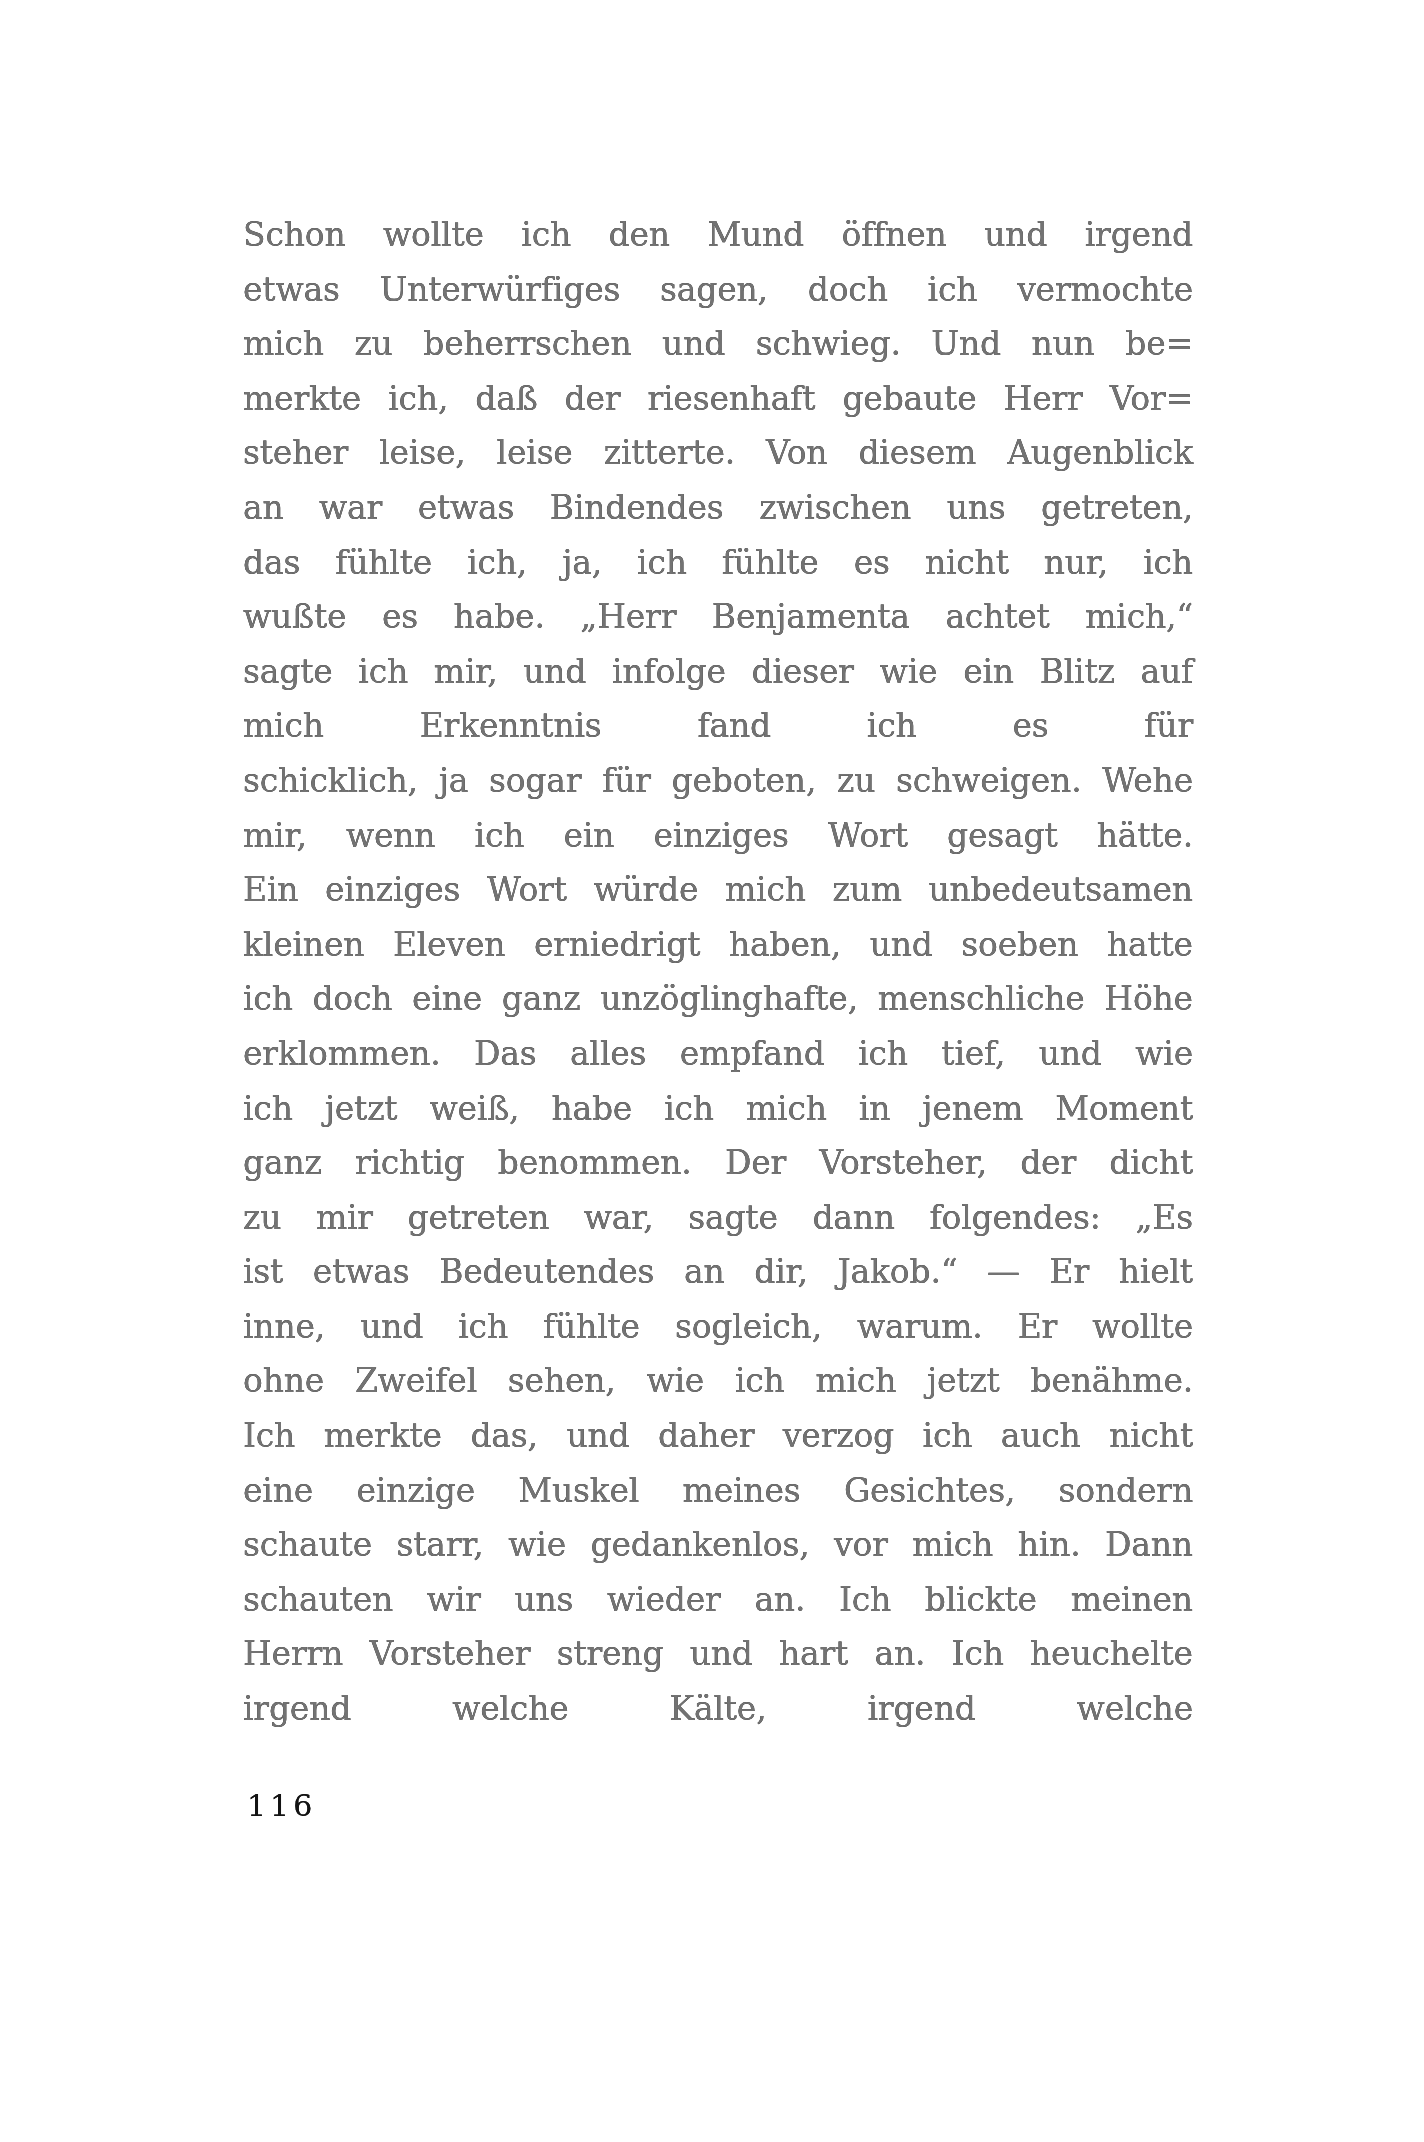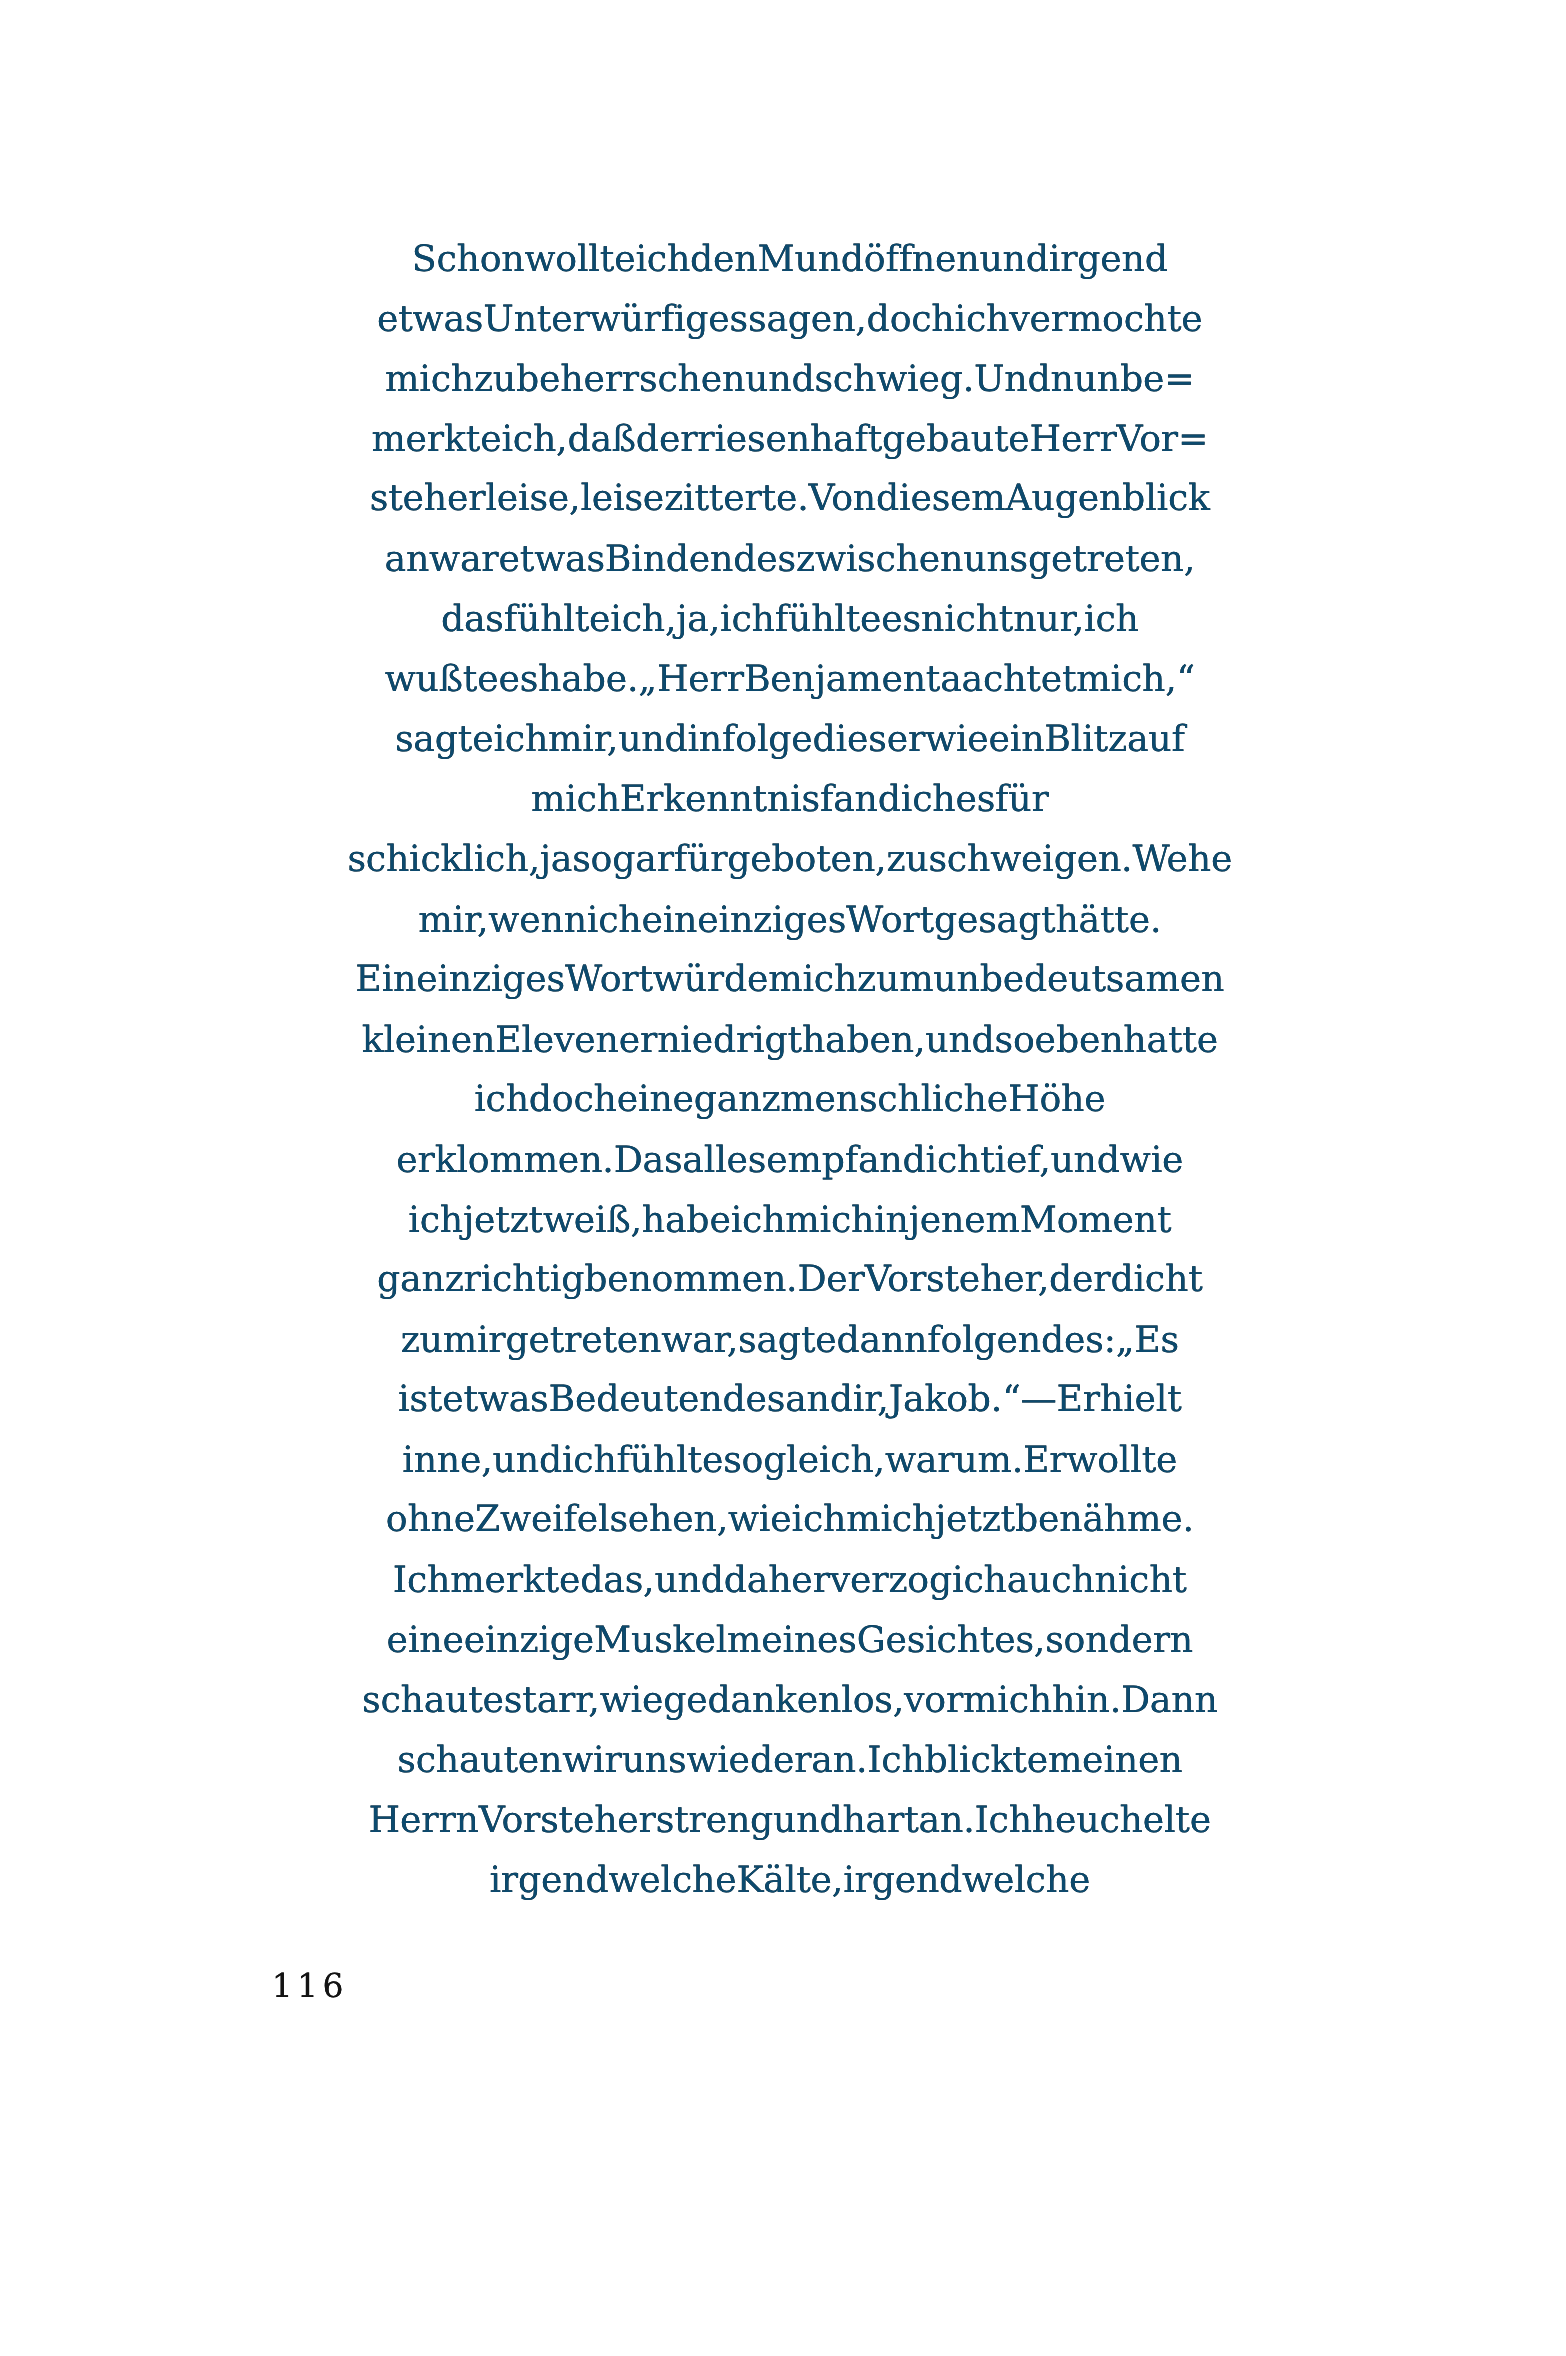"Schon" .text-line { color: #0c4a6e -> #737373; justify-content: center -> space-between }
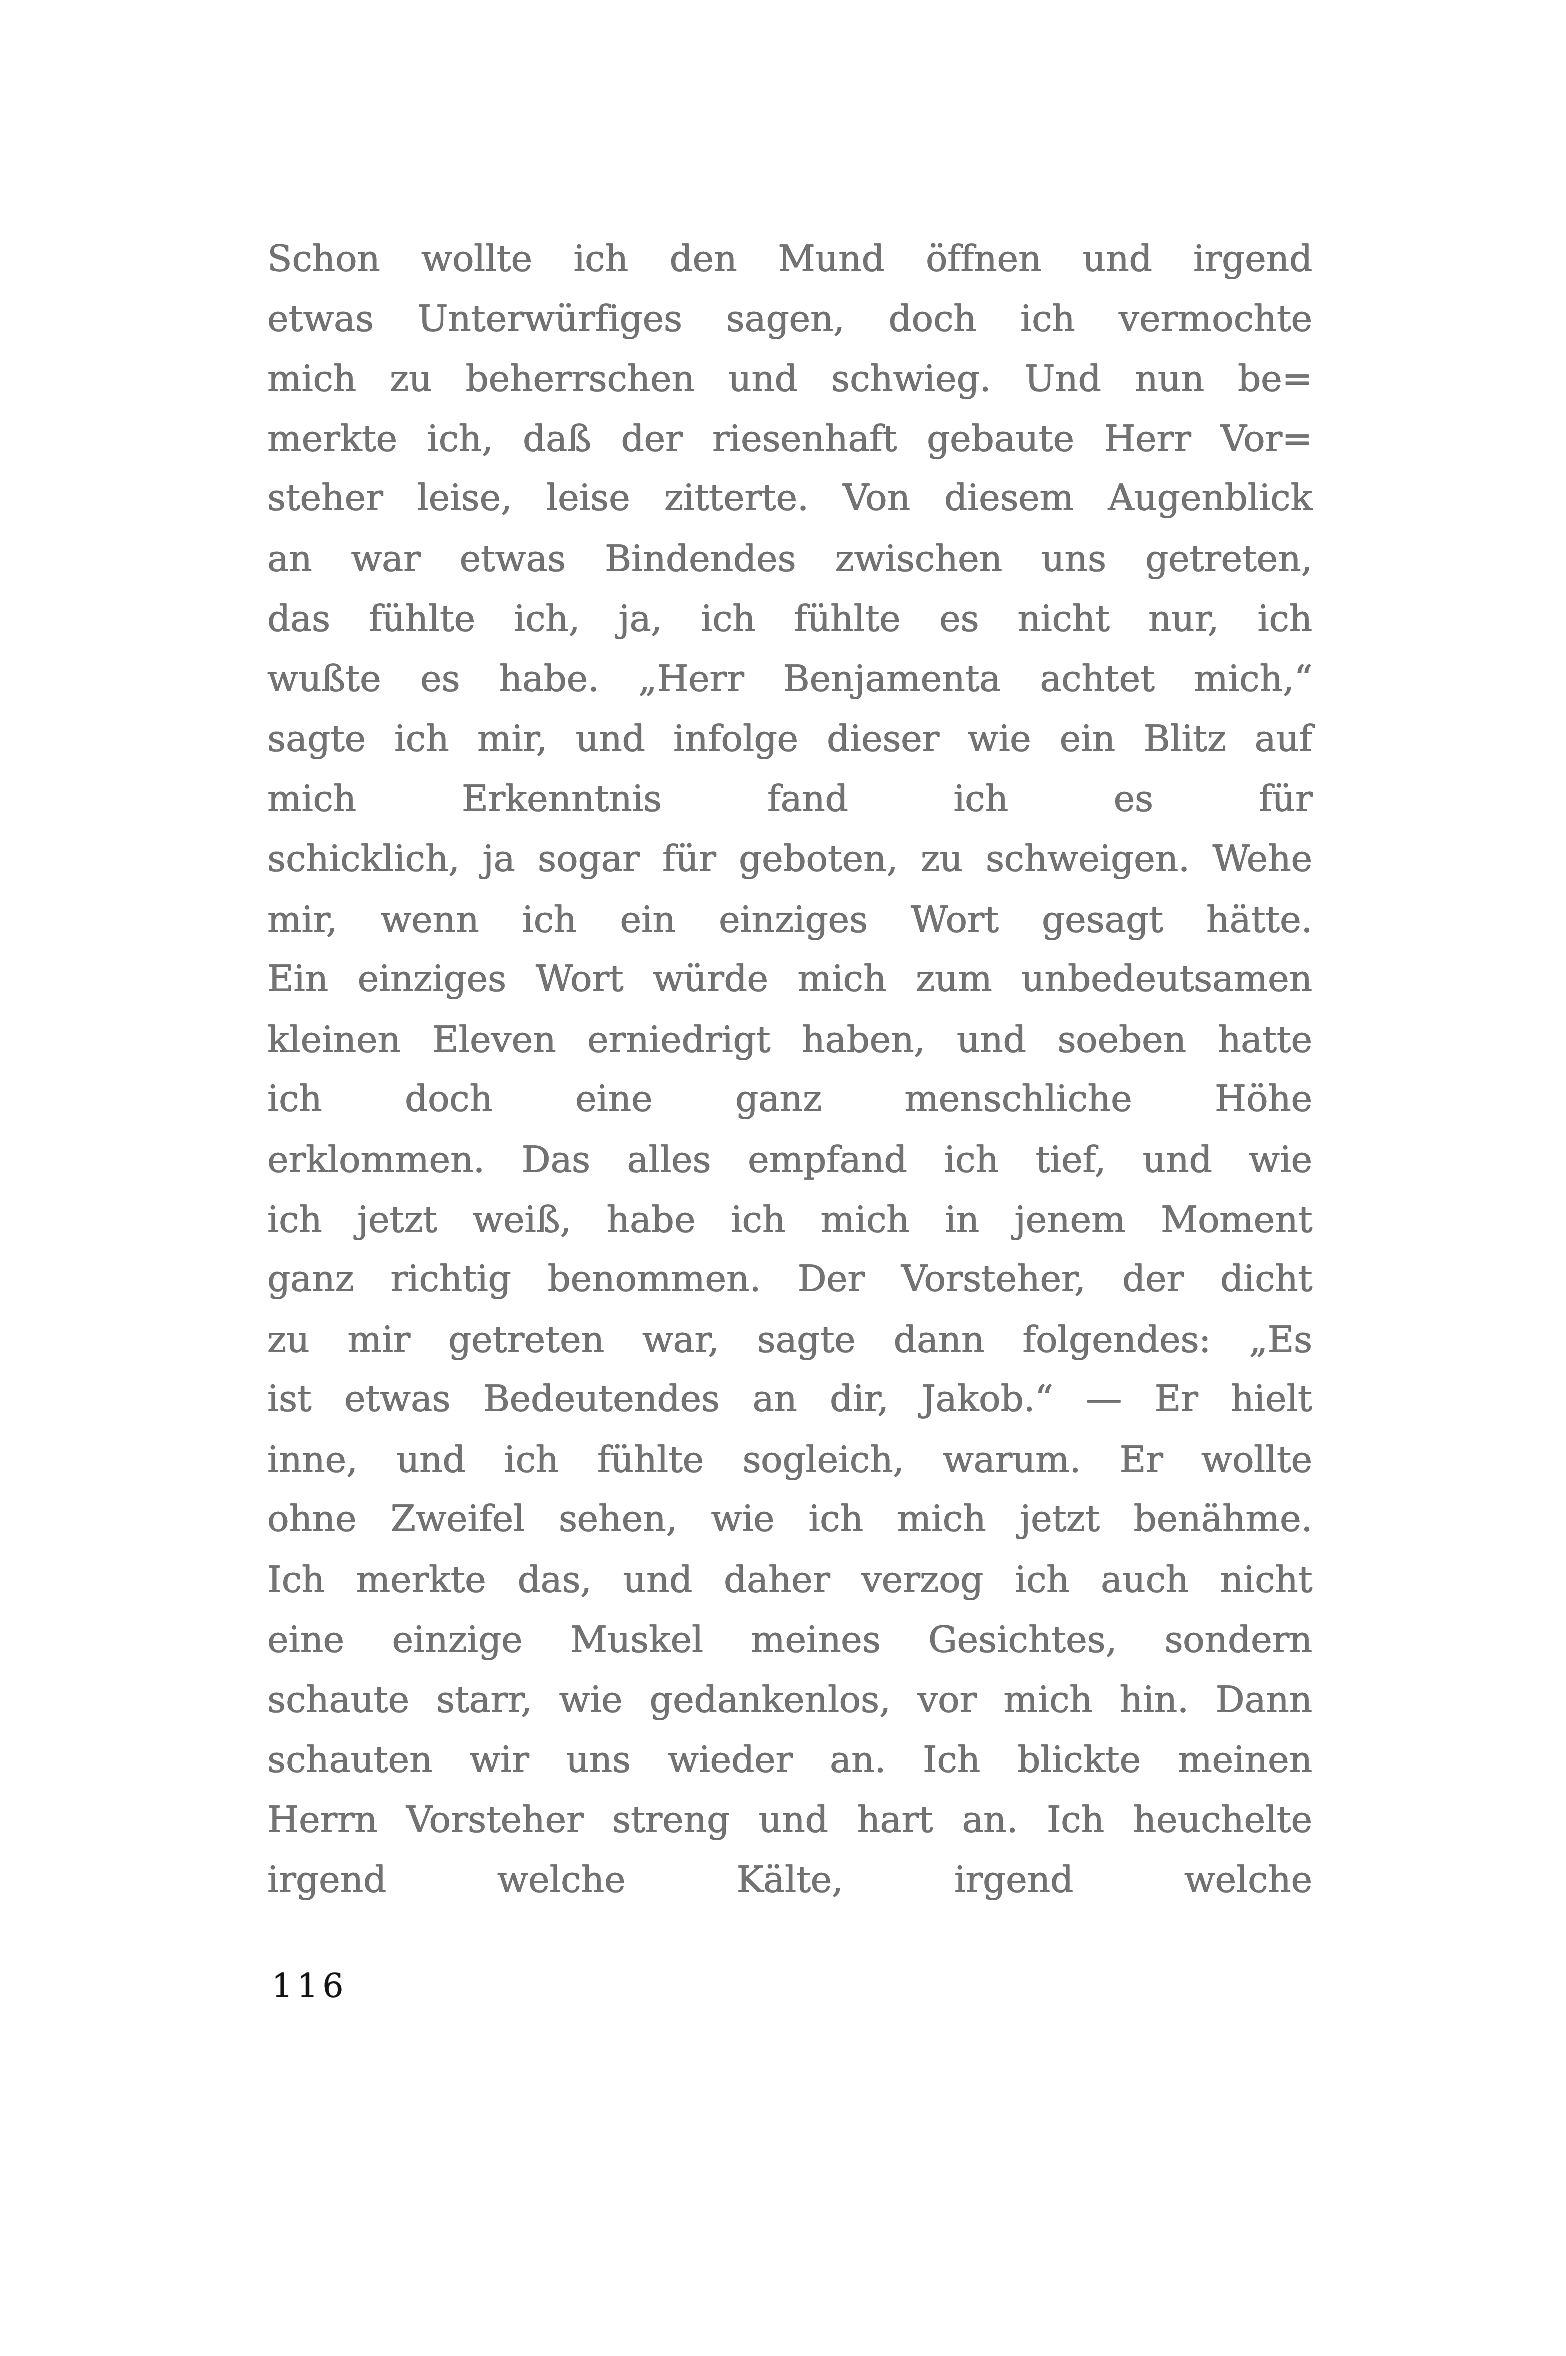"unzöglinghafte," span { html: none -> <span>unzöglinghafte,</span> }
